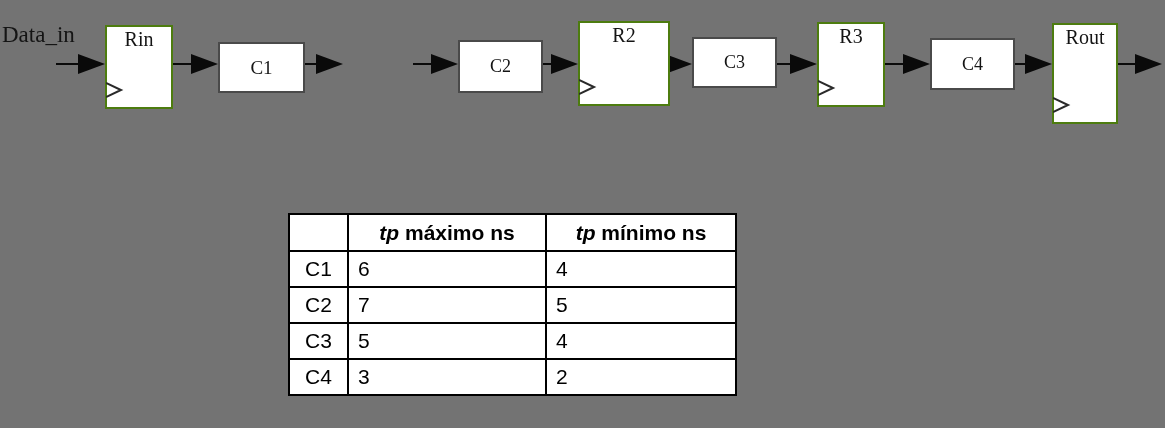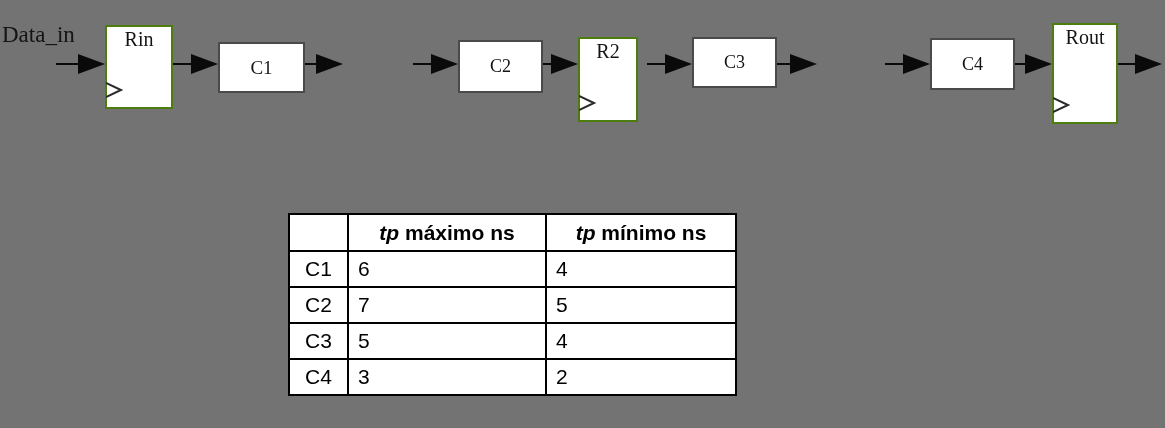"R2" div.reg { top: 37px -> 21px; width: 60px -> 92px }
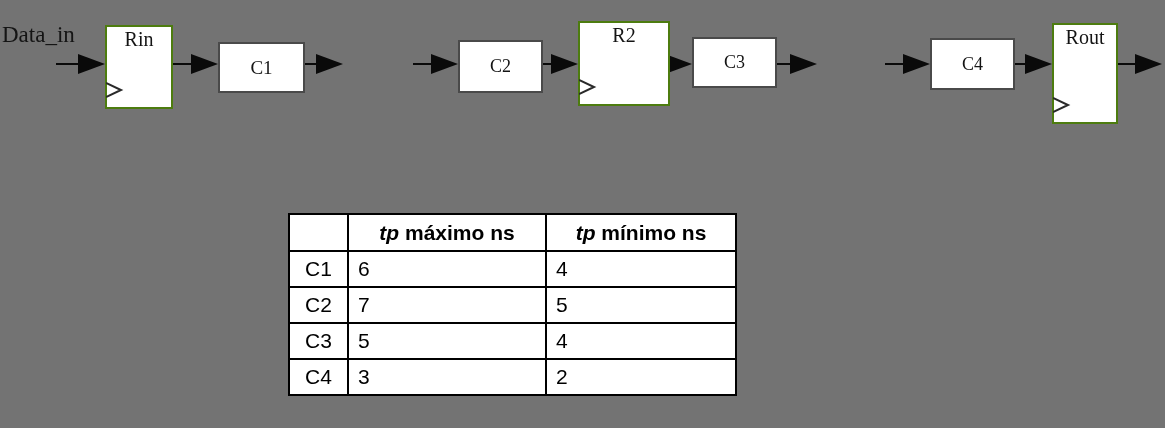"R3" div.reg { html: none -> <div> <span>R3</span> <svg> <path></path> </svg> </div> }
